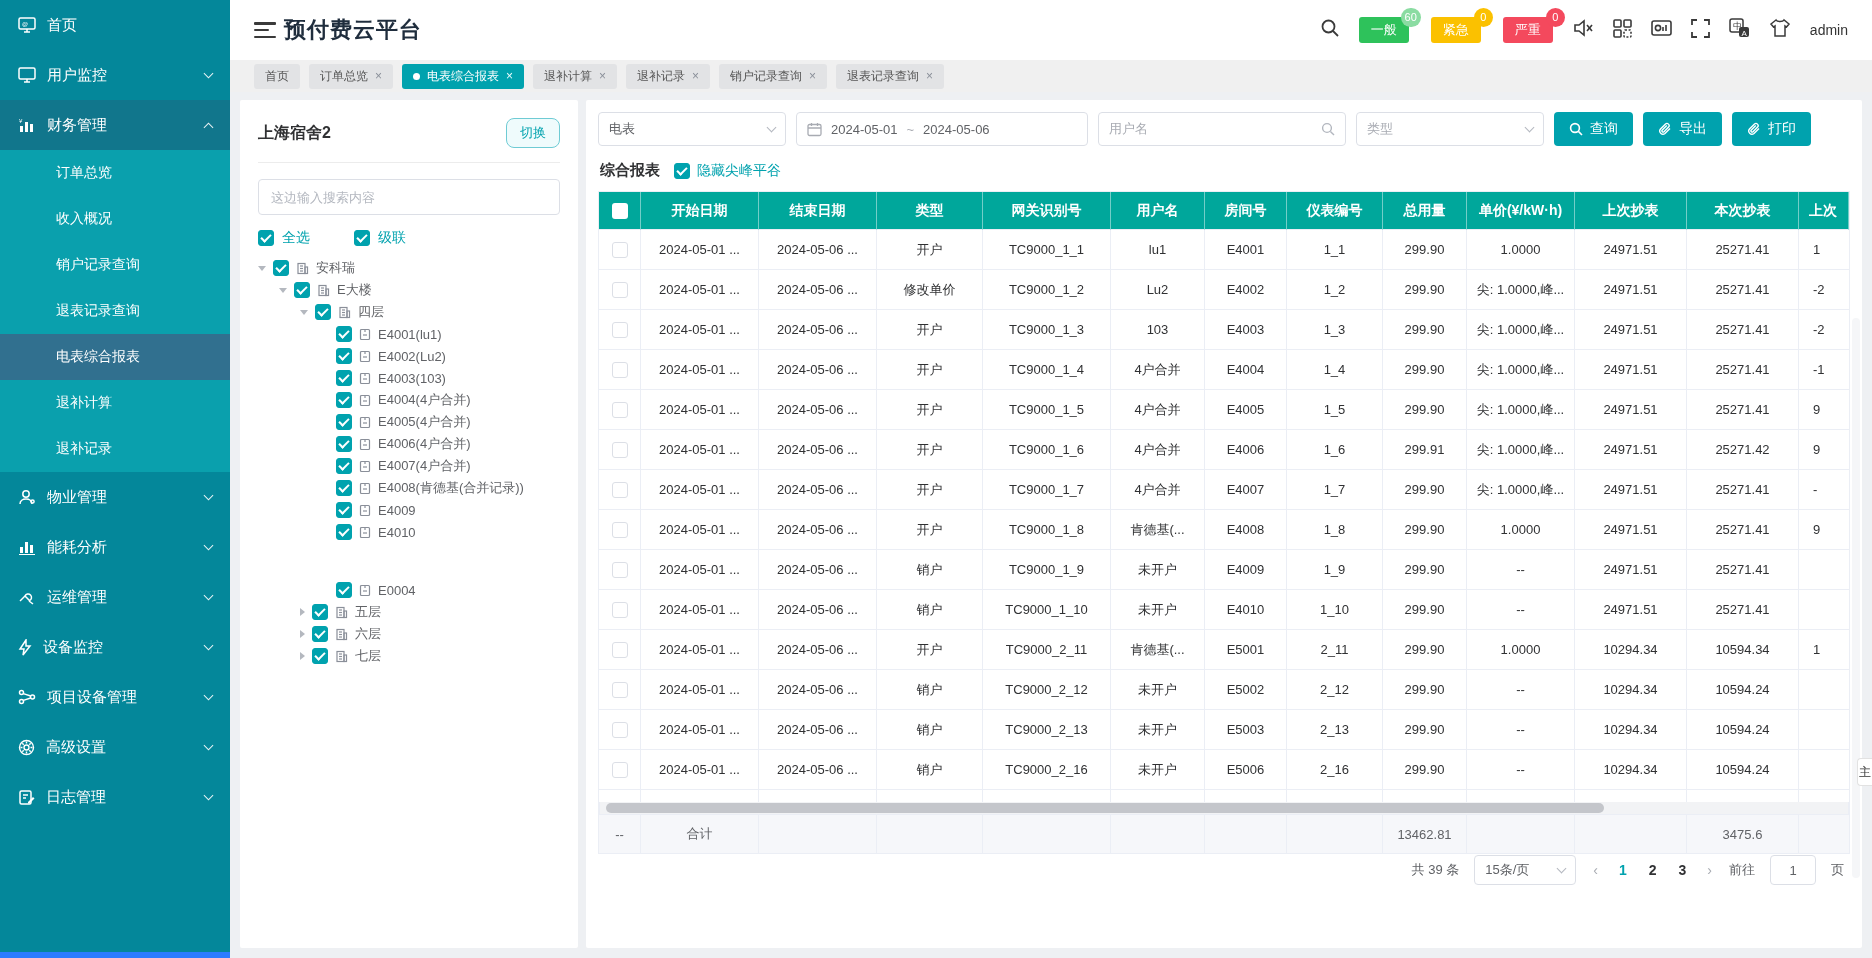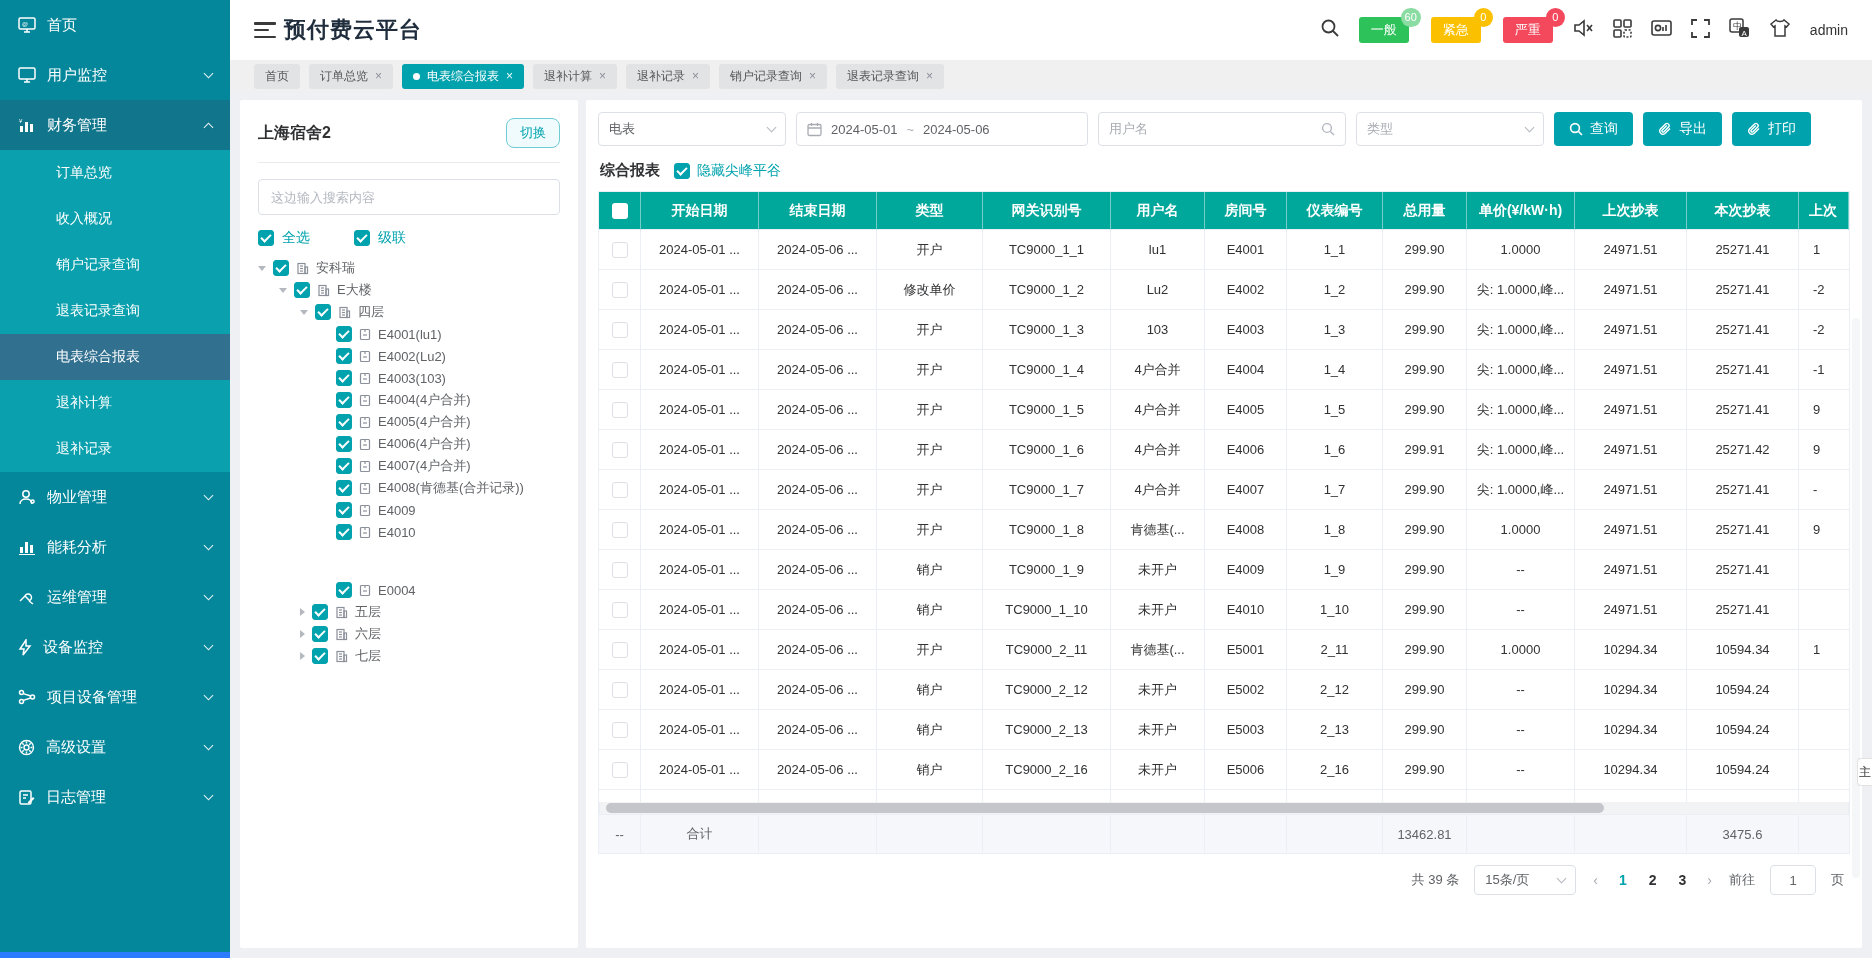"共 39 条" .pager { margin-top: 11px -> 1px }
